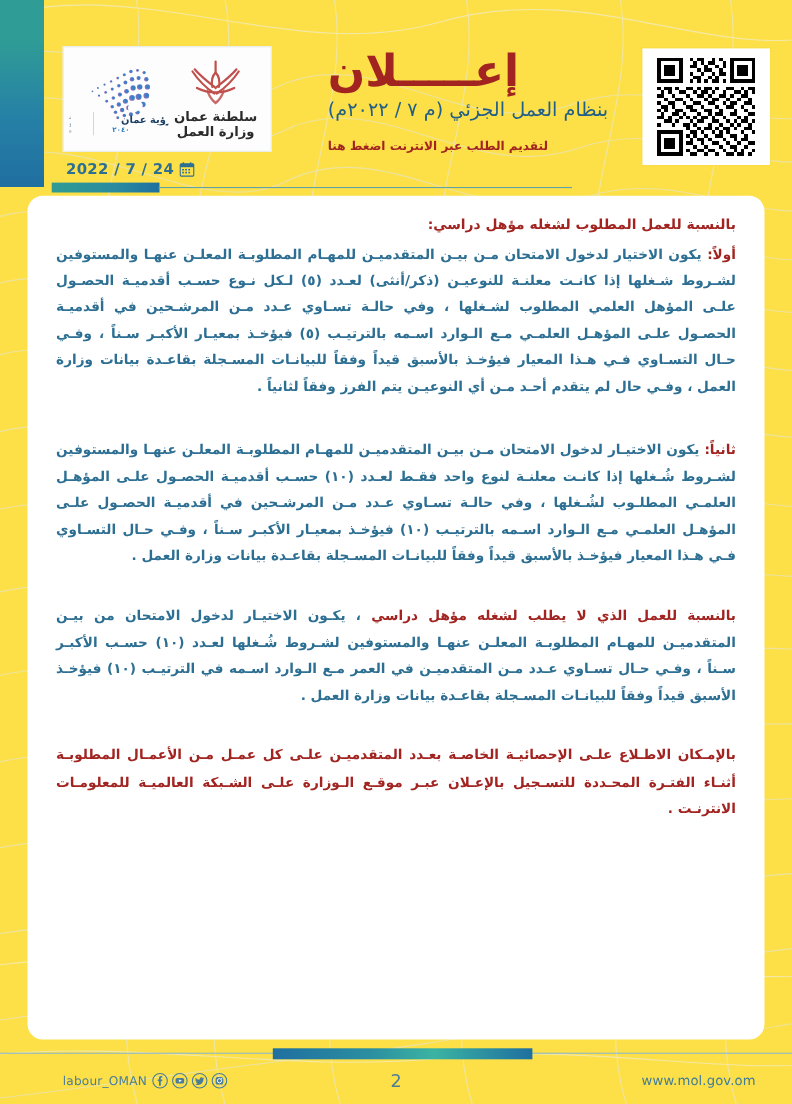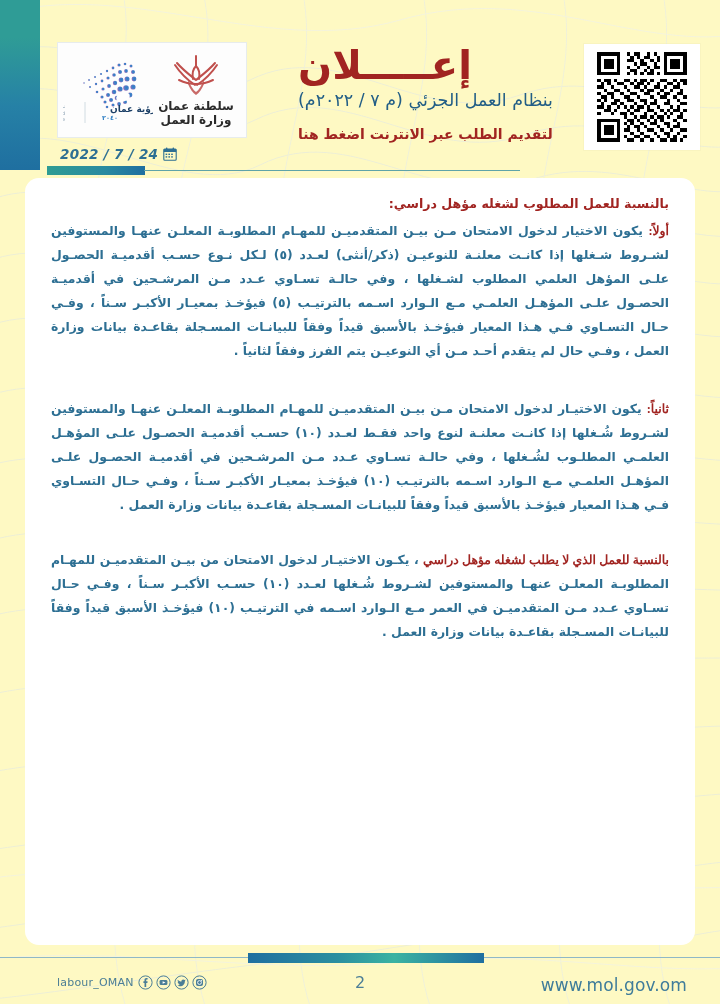"إعـــــلان" .page { background: #fef9c3 -> #fde047 }
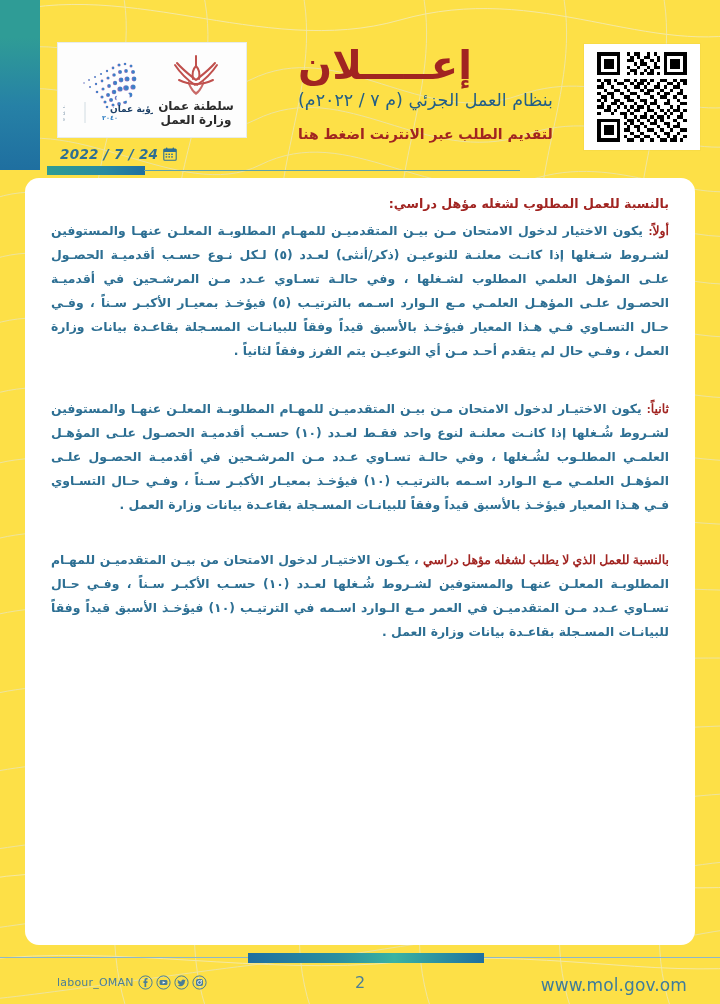"لتقديم الطلب عبر الانترنت اضغط" .ann-link { font-size: 14px -> 11px }
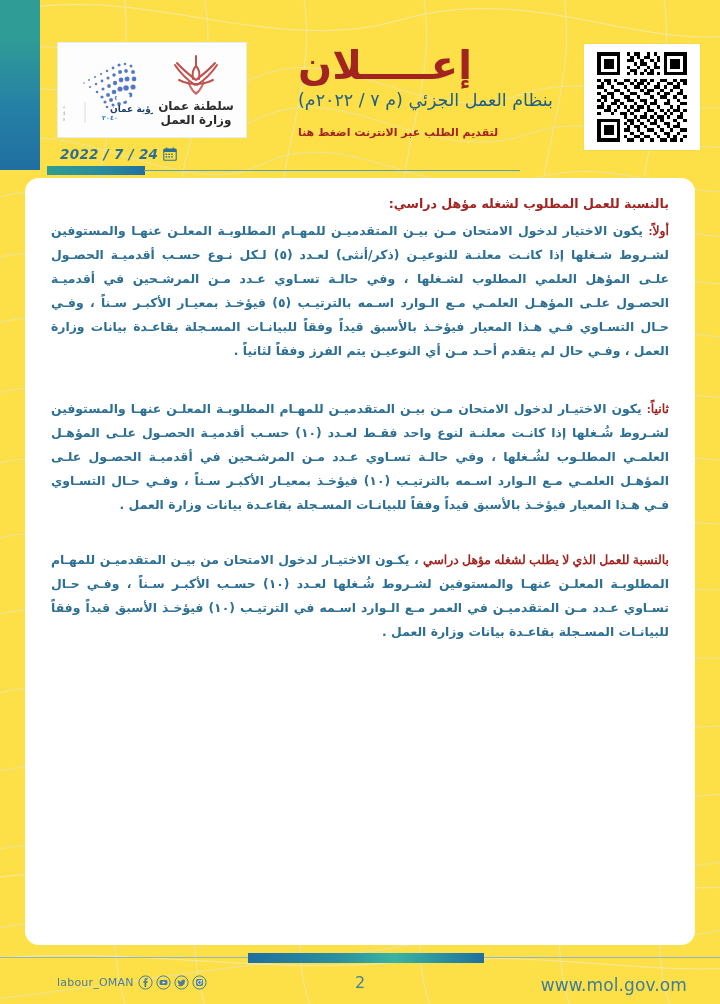"2022 / 7 / 24" .date-row { font-style: italic -> none }
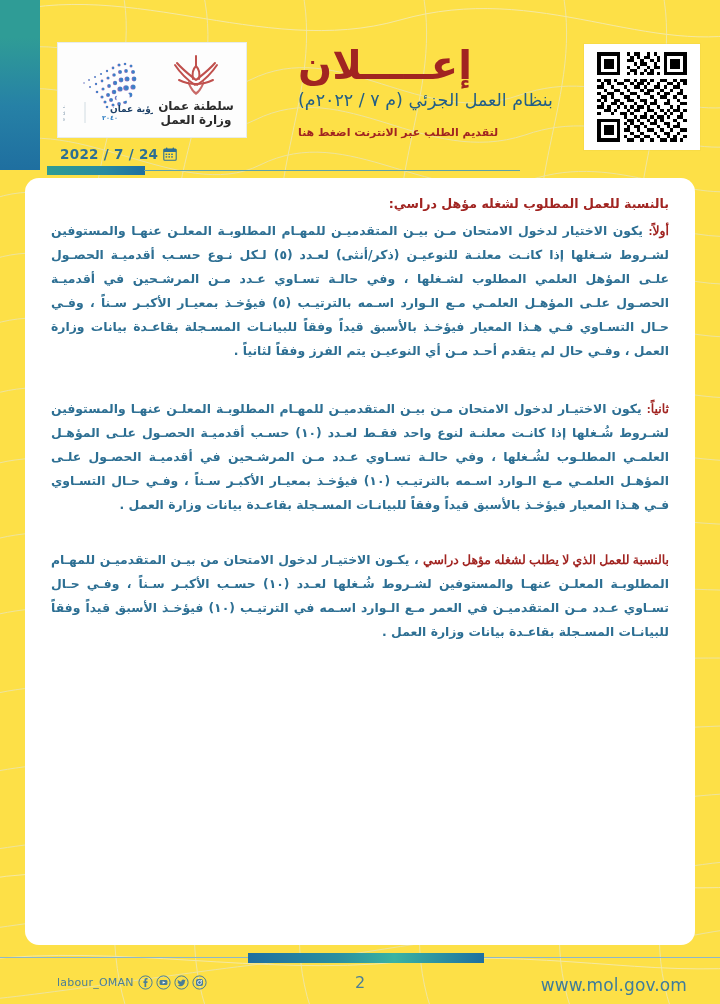"أولاً:" .para .marker { font-family: Liberation Serif, serif -> none }
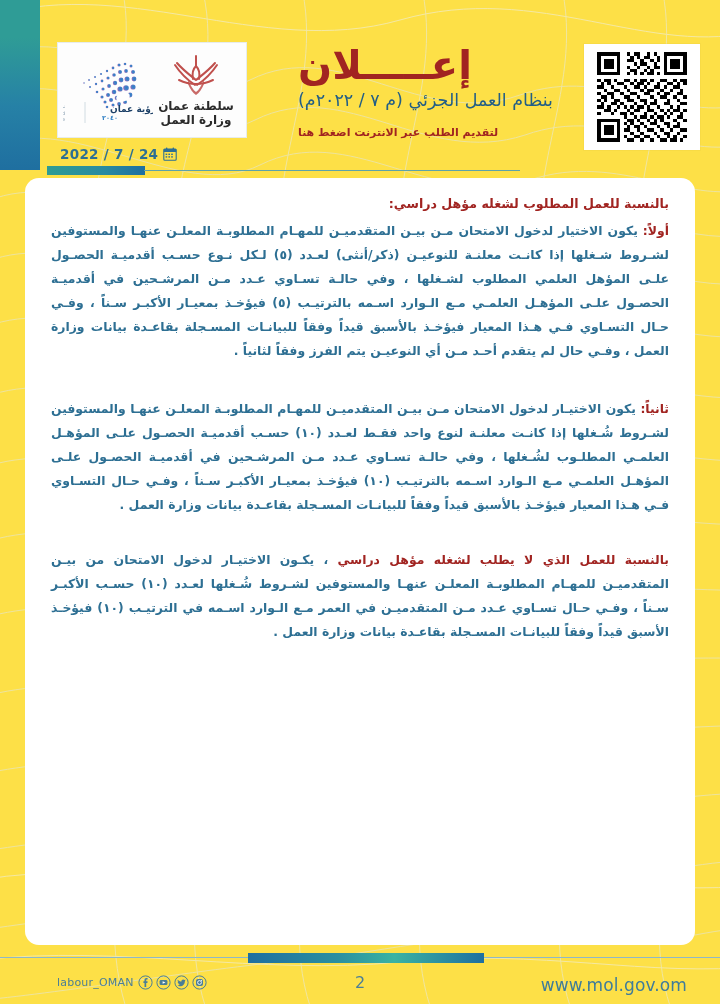"بالإمـكان الاطـلاع علـى الإحصائيـة" div.block { html: none -> <div> <p>بالإمـكان الاطـلاع علـى الإحصائيـة الخاصـة بعـدد المتقدميـن علـى كل عمـل مـن الأعمـال المطلوبـة أثنـاء الفتـرة المحـددة للتسـجيل بالإعـلان عبـر موقـع الـوزارة علـى الشـبكة العالميـة للمعلومـات الانترنـت .</p> </div> }
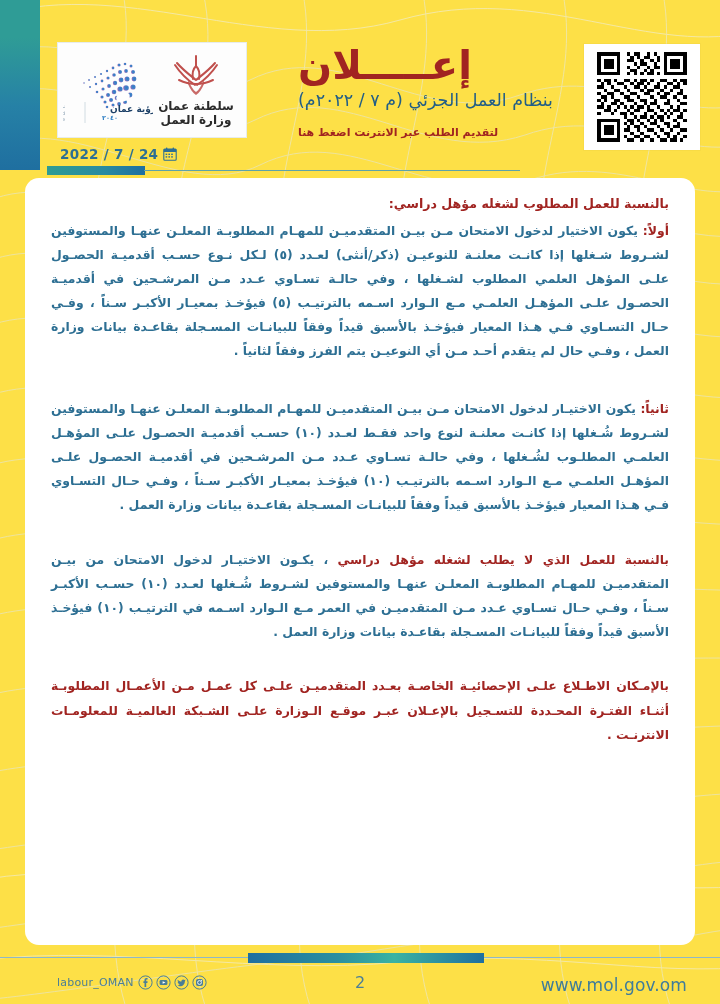"www.mol.gov.om" .site-url { font-size: 17px -> 12px }
